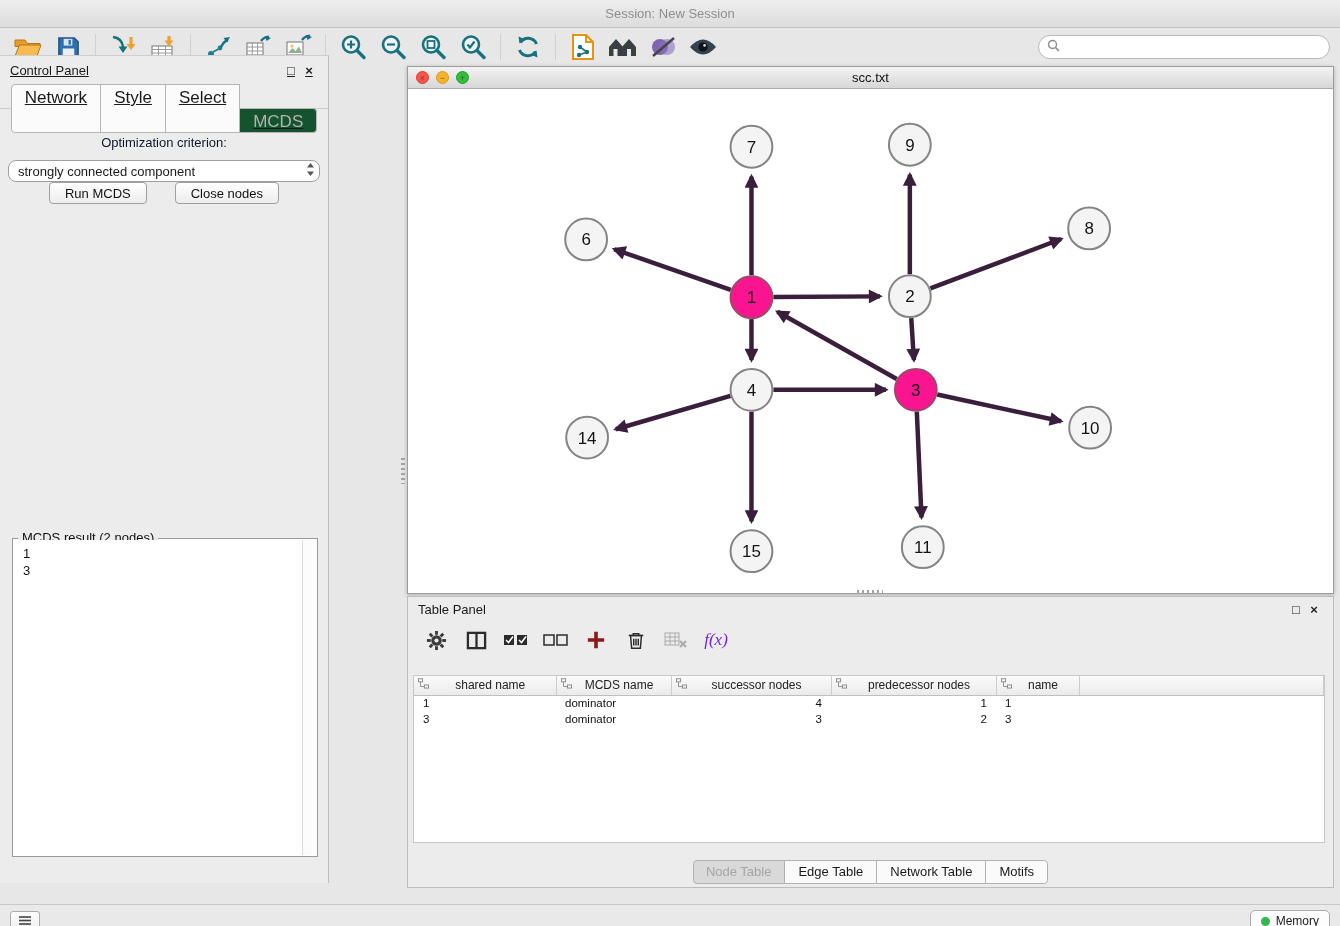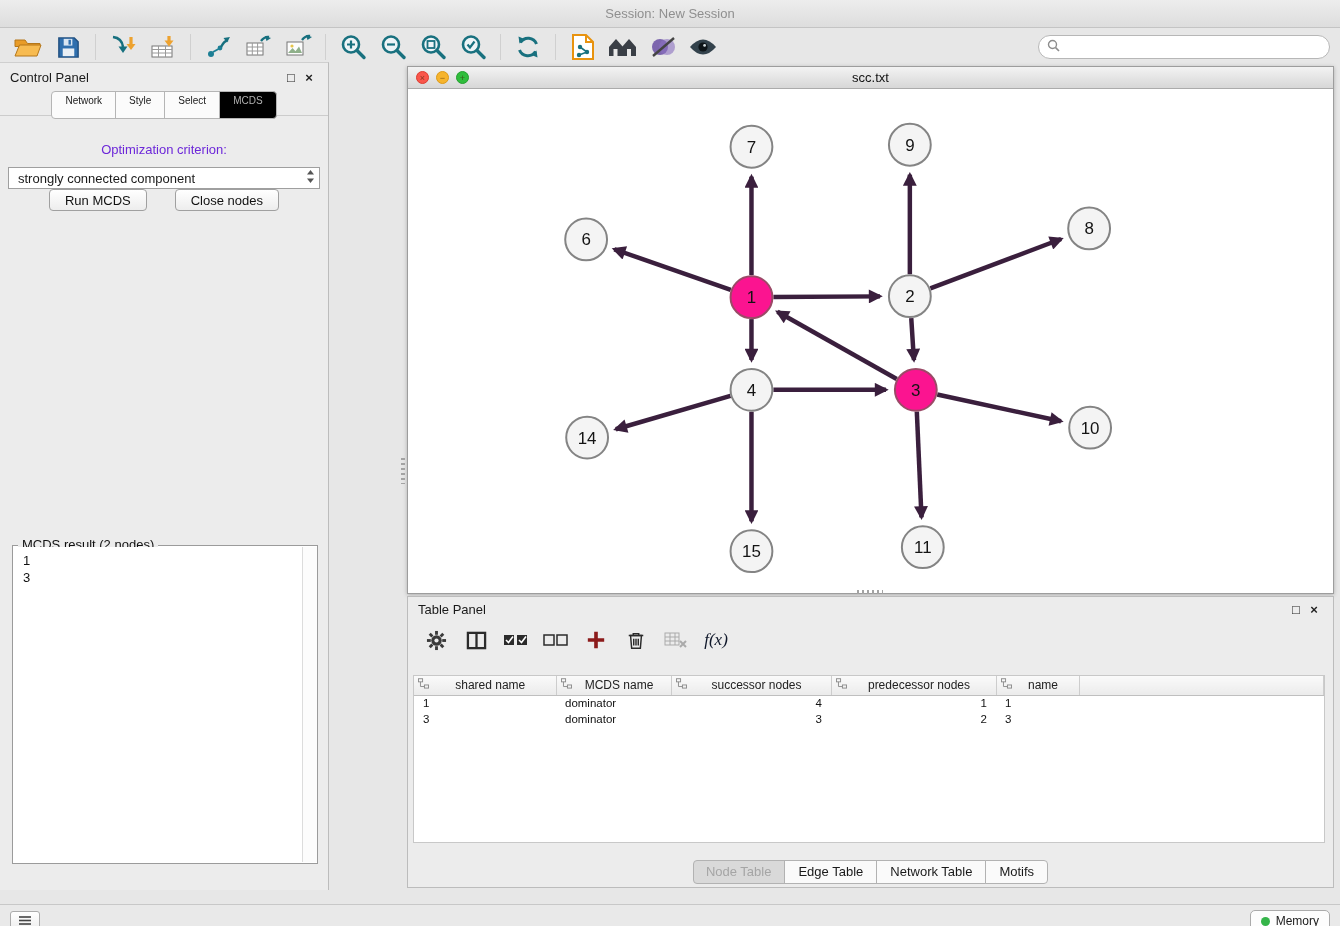"Control Panel" .control-panel { text-decoration: none -> underline; top: 62px -> 55px }
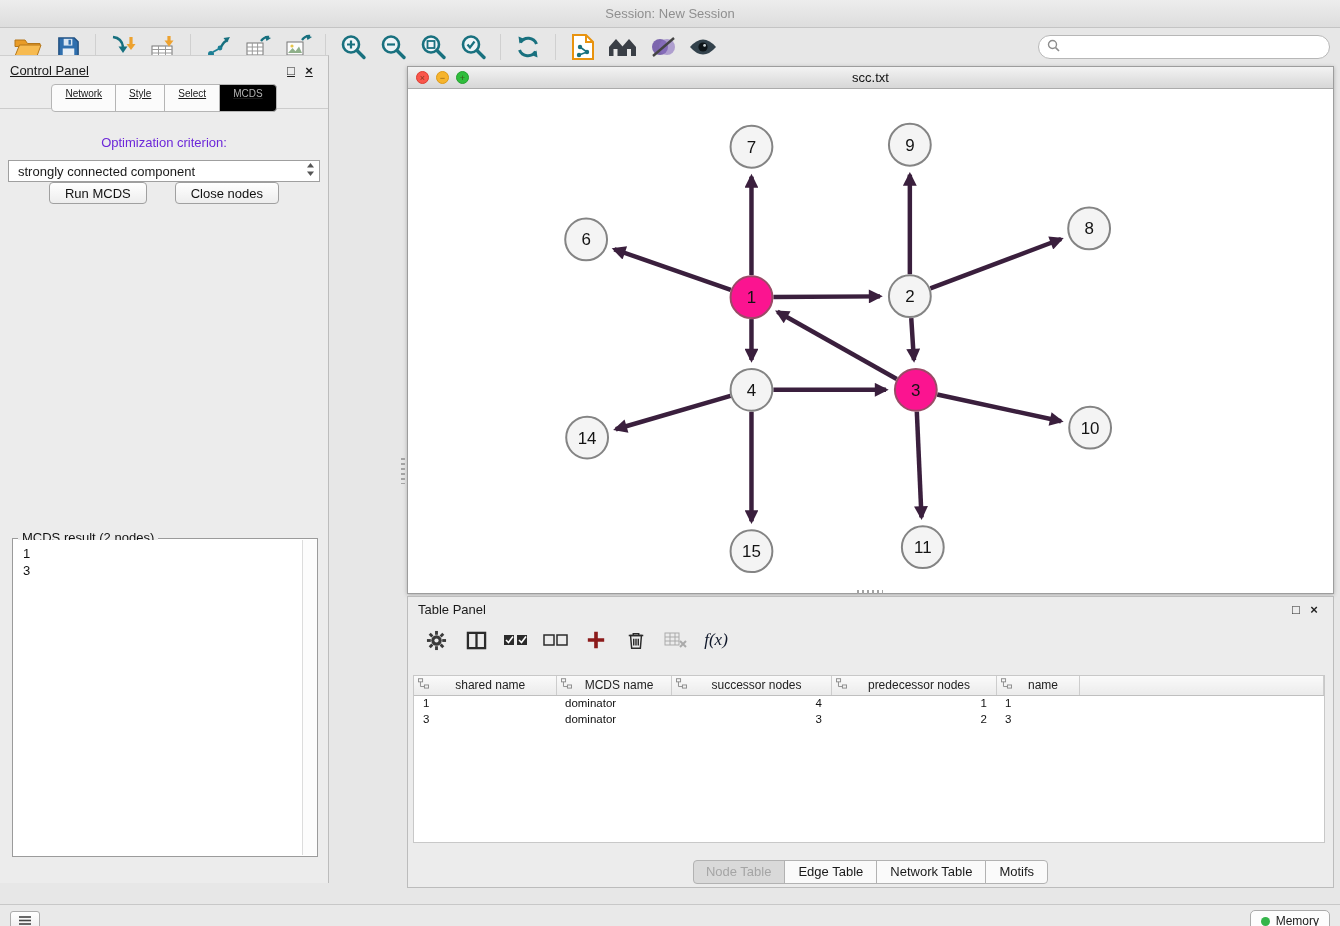"Network" .cp-tab { font-size: 10px -> 17px; padding: 3px 13px 12px -> 3px 13px 0 }
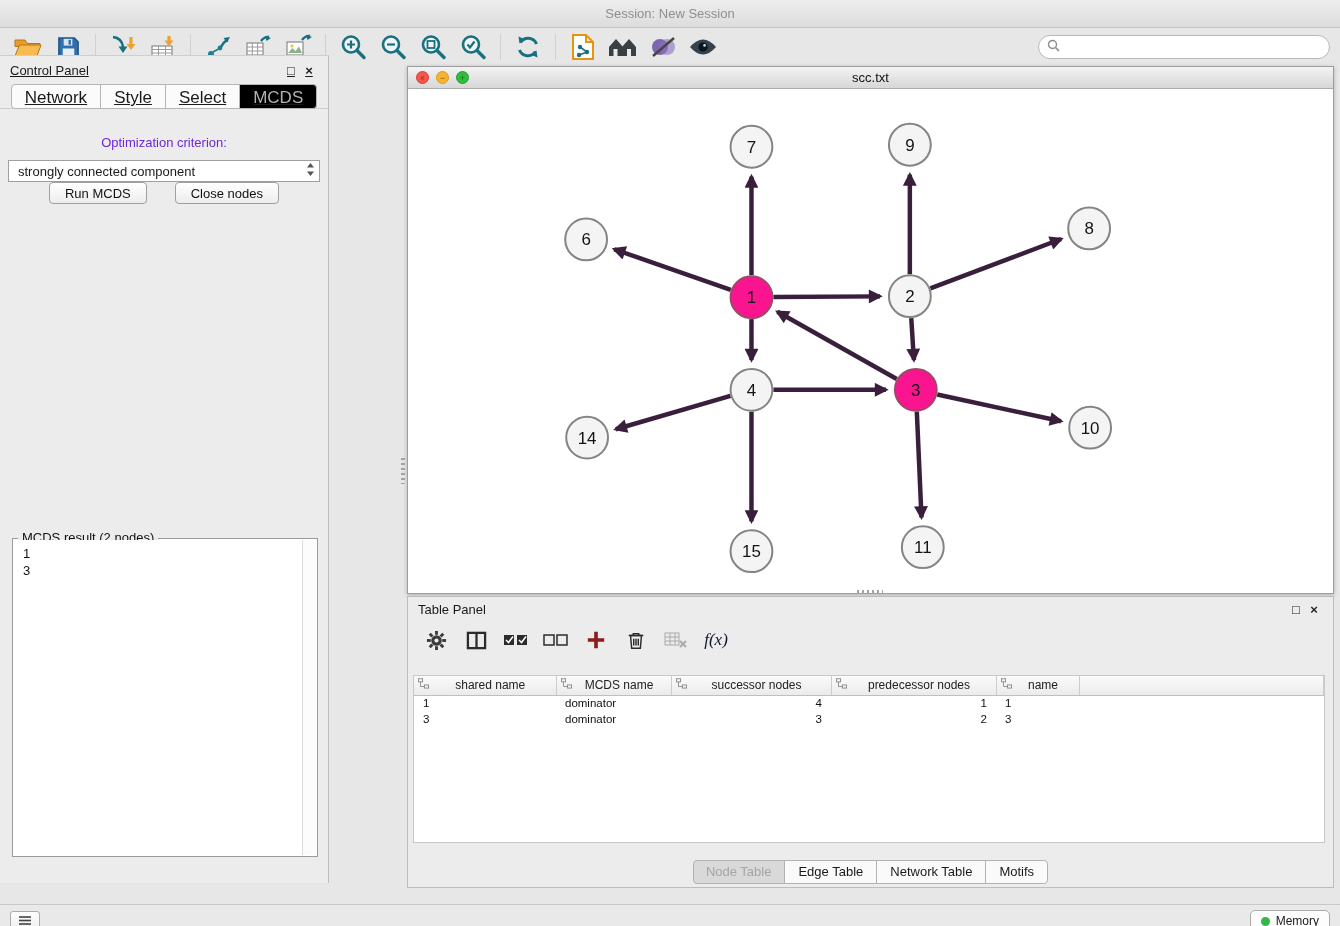"MCDS" .cp-tab.active { background: #000000 -> #14532d; margin-top: none -> 24px }
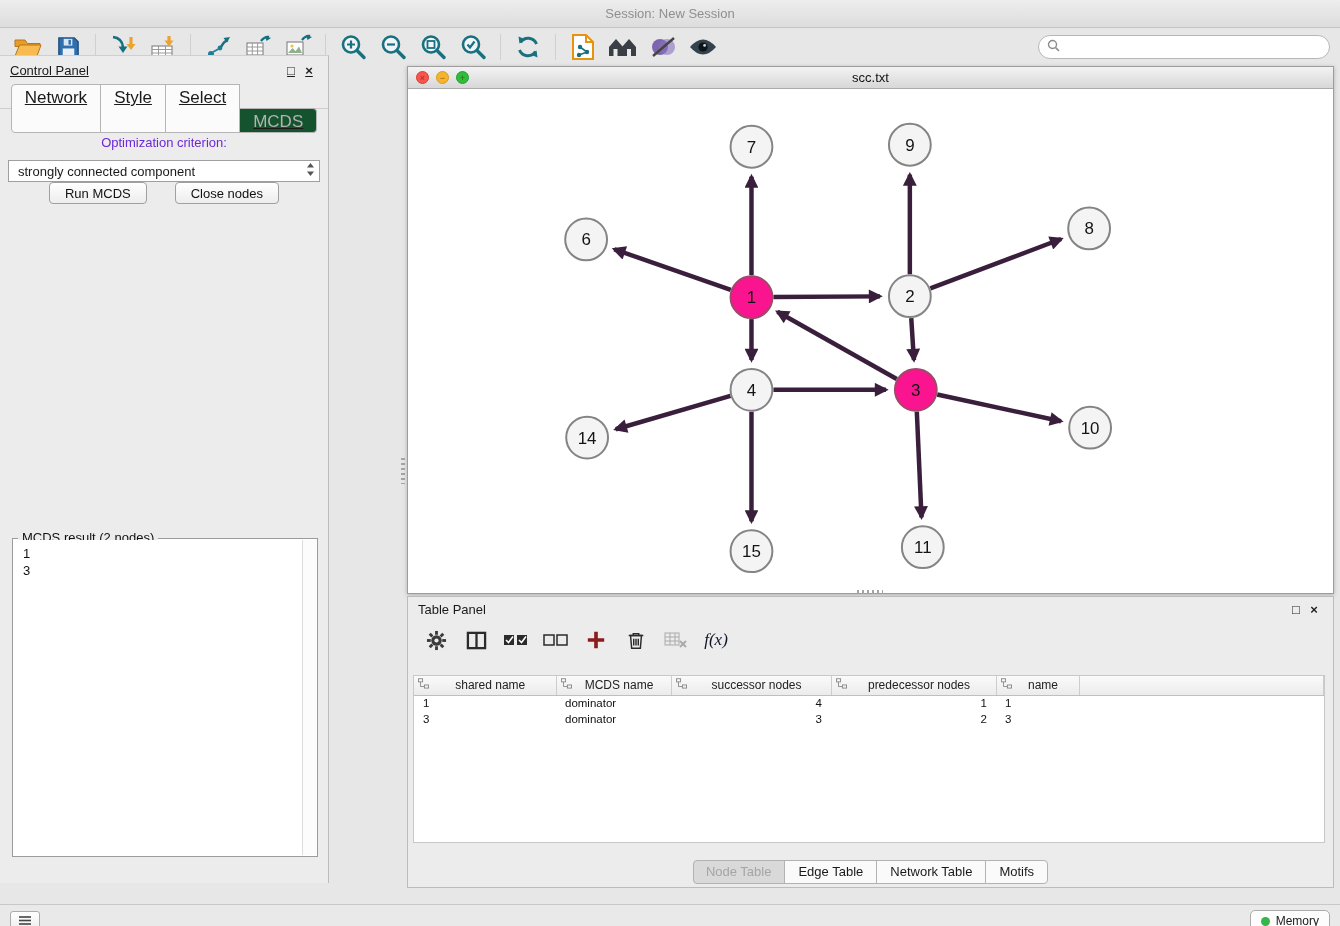"Optimization criterion:" .opt-label { color: #6d28d9 -> #0f172a }
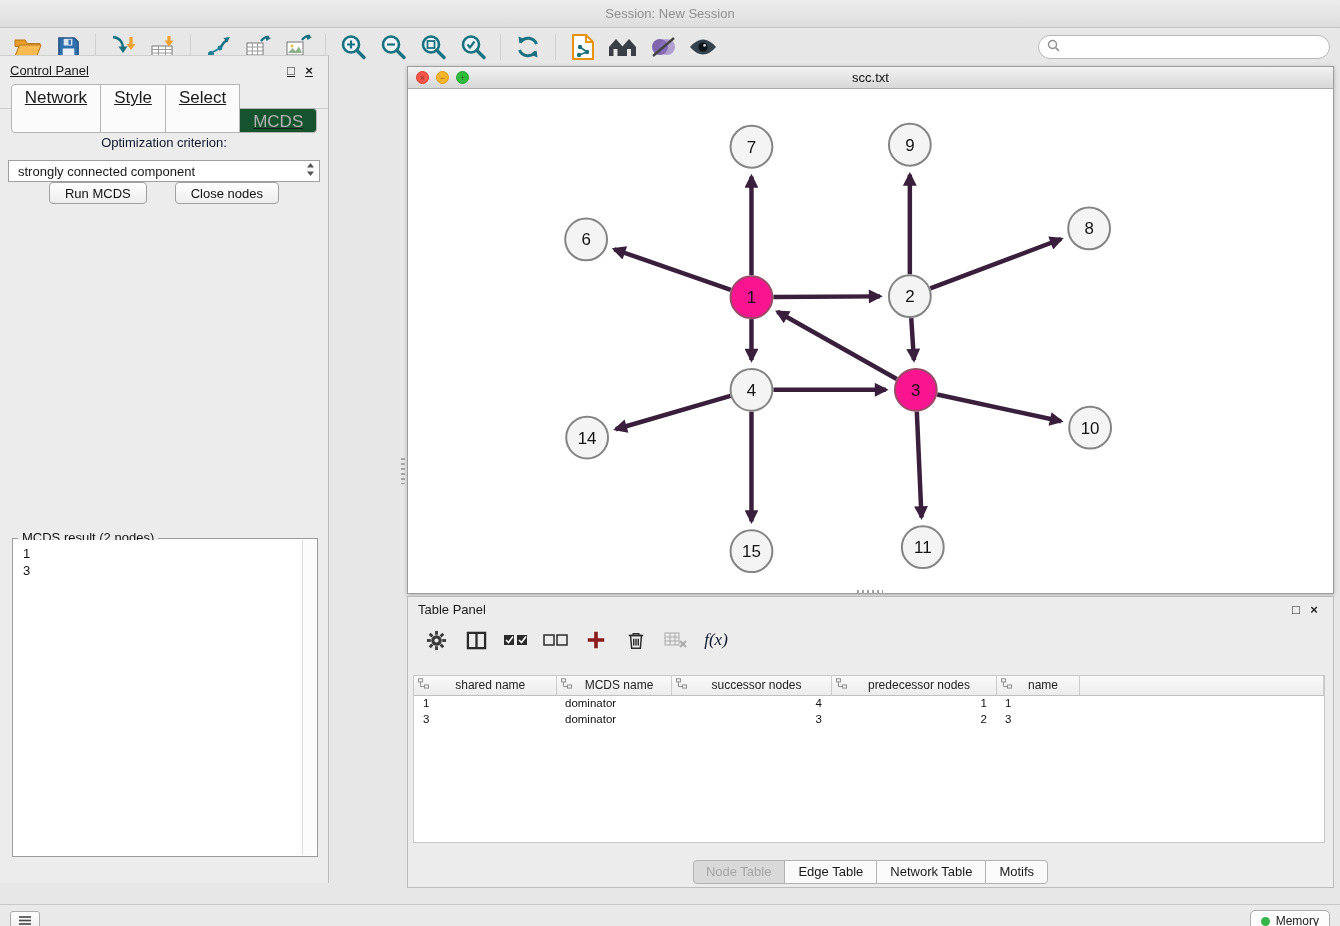"strongly connected component" .cy-select { border-radius: 0 -> 8px }
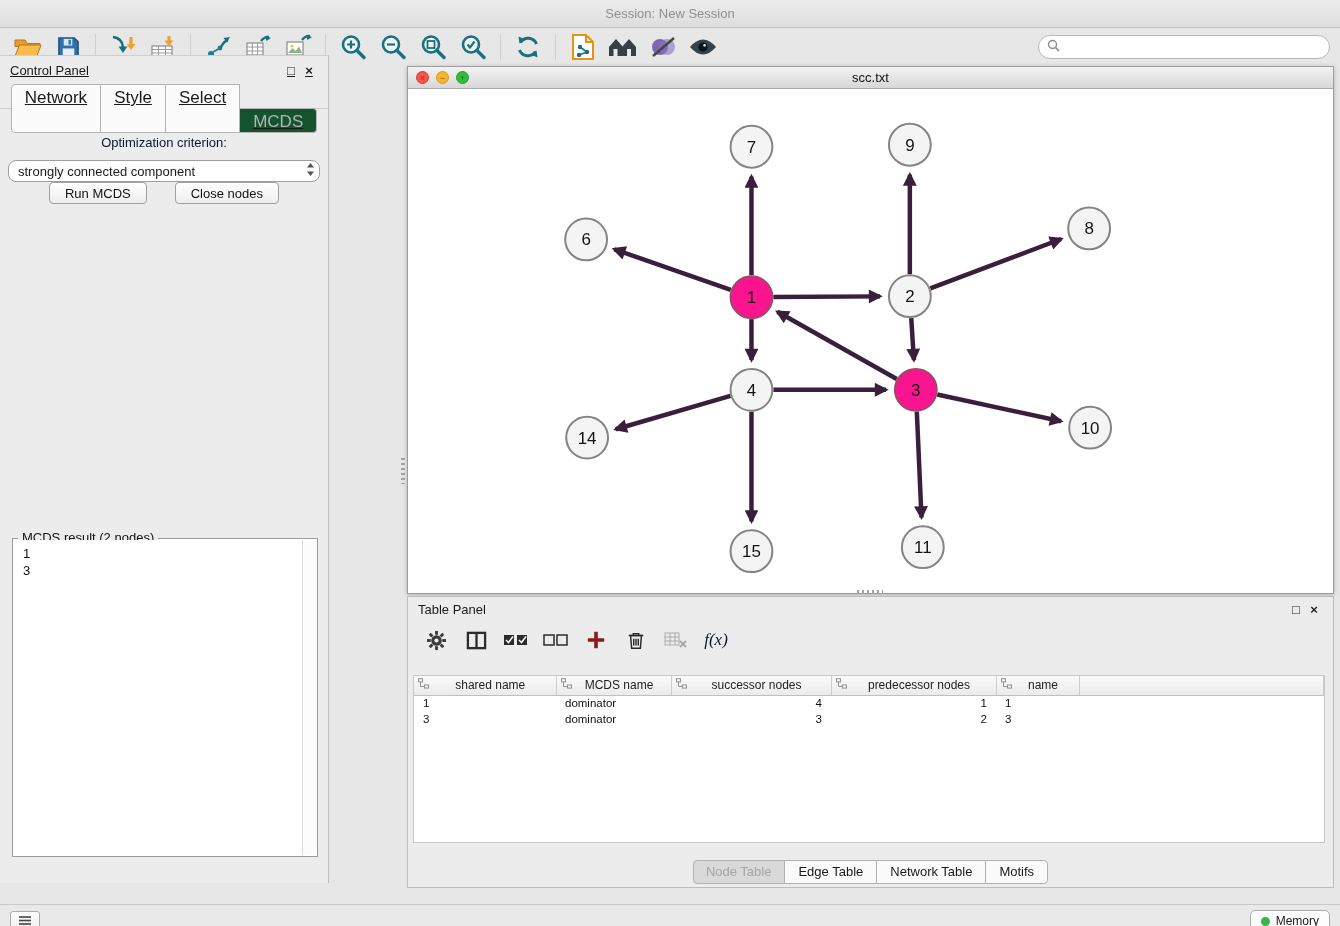"f(x)" .fx { color: #0f172a -> #6d28d9 }
